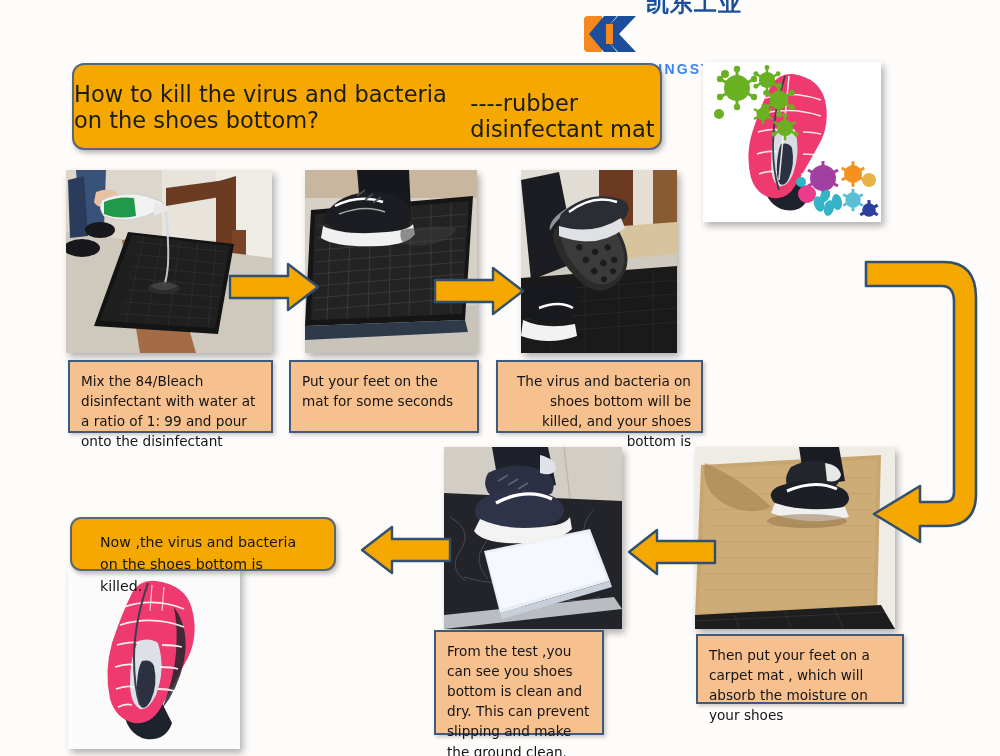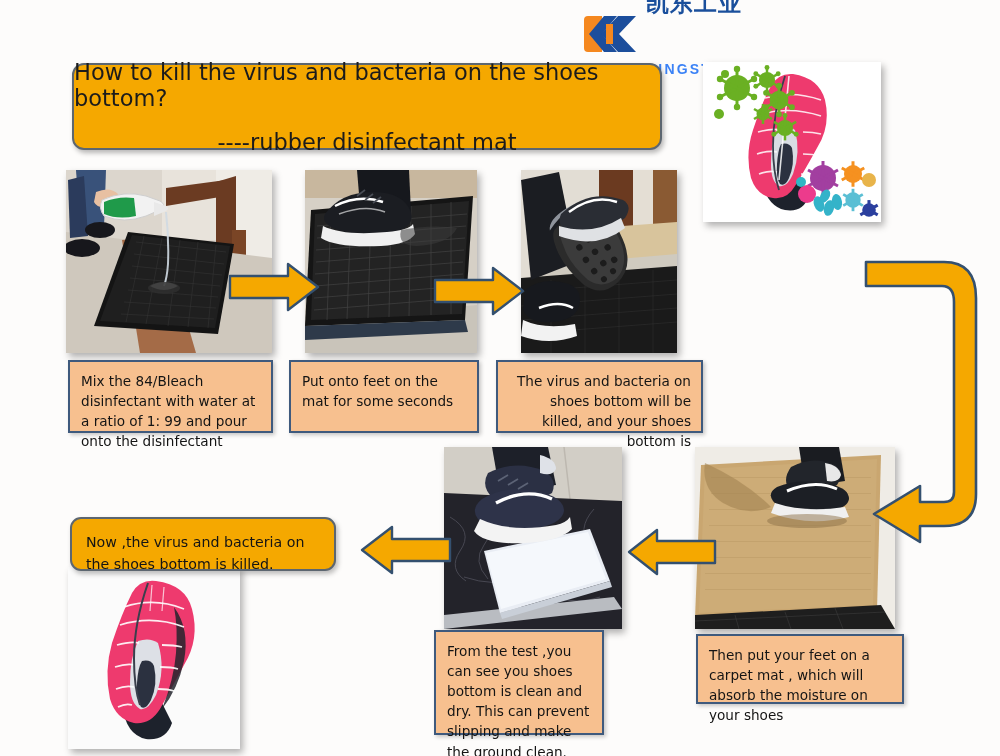"How to kill the virus" .title-box { flex-direction: column -> row }
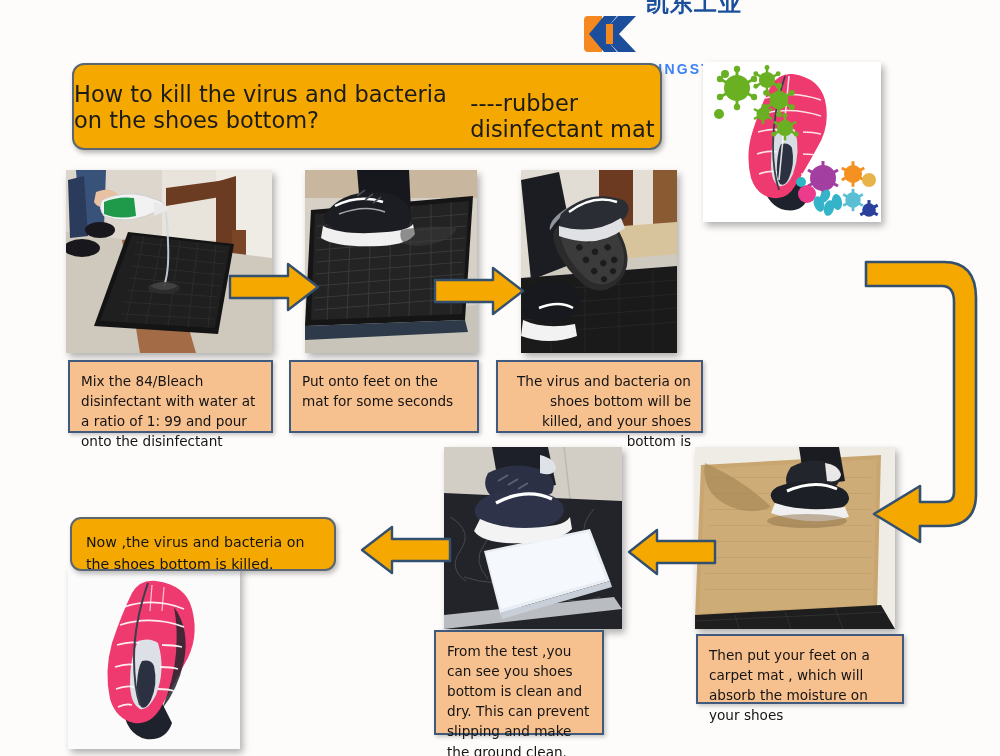"Put onto feet on the" div.cap { text: onto -> your }
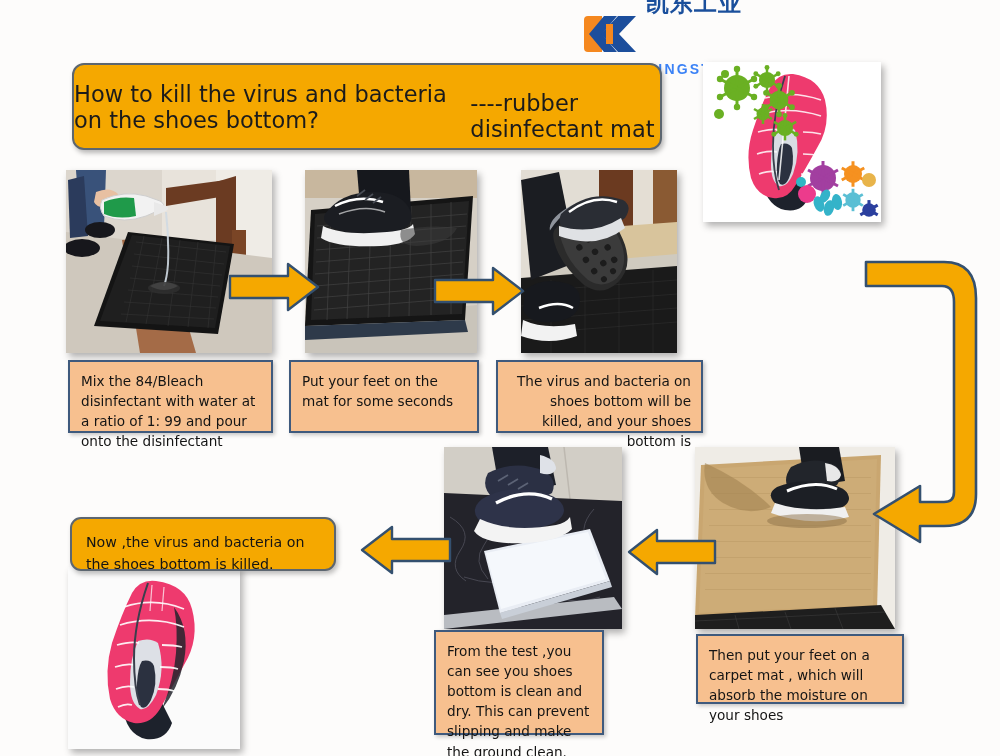"Now ,the virus and bacteria" .cap-final { padding: 12px 14px -> 12px 28px }
